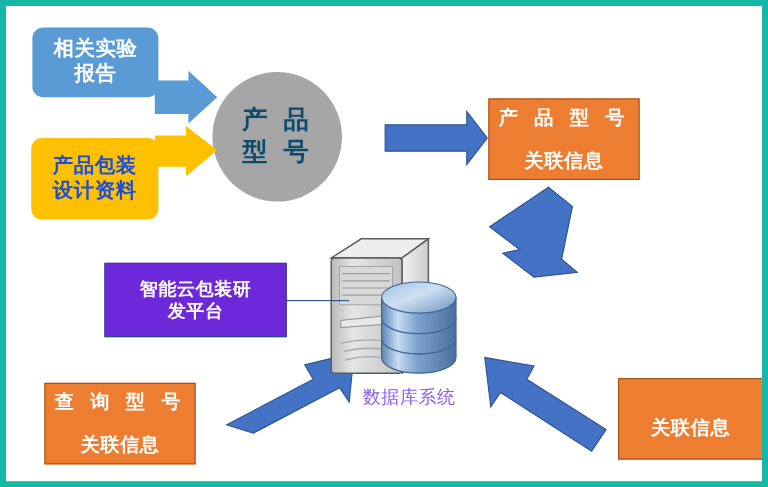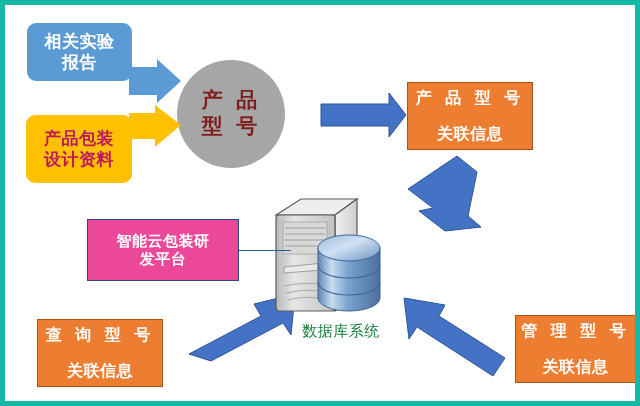"产 品" .circle-gray { color: #7f1d1d -> #0c4a6e }
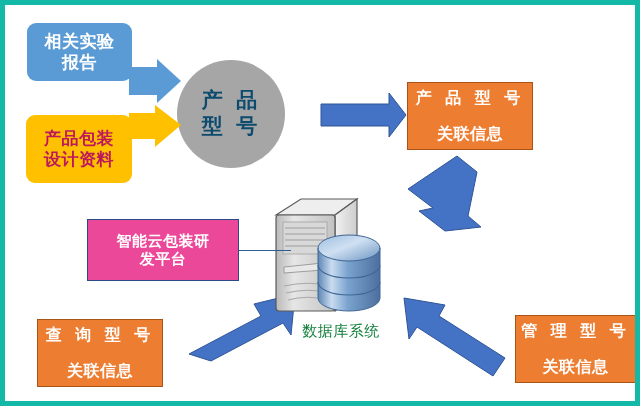"产品包装" .box-yellow { color: #be185d -> #1d4ed8 }
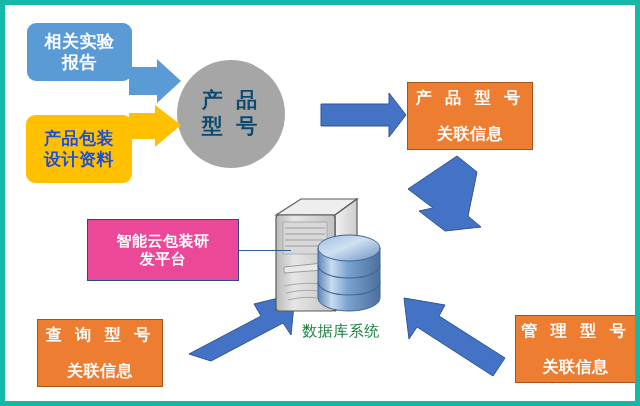"智能云包装研" .box-navy { background: #ec4899 -> #6d28d9 }
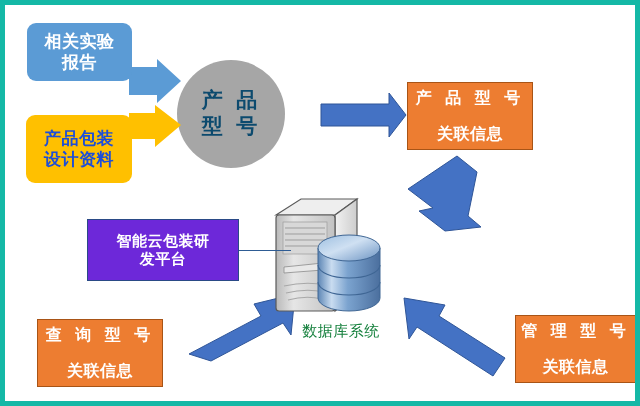"数据库系统" .caption { color: #15803d -> #8b5cf6 }
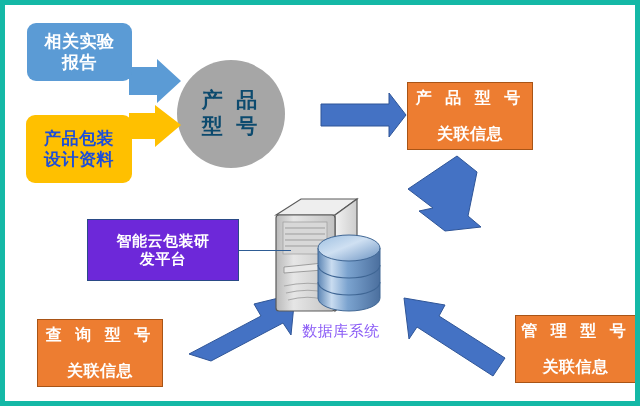"管 理 型 号" div.or-line1 { html: <div>管 理 型 号</div> -> none }
